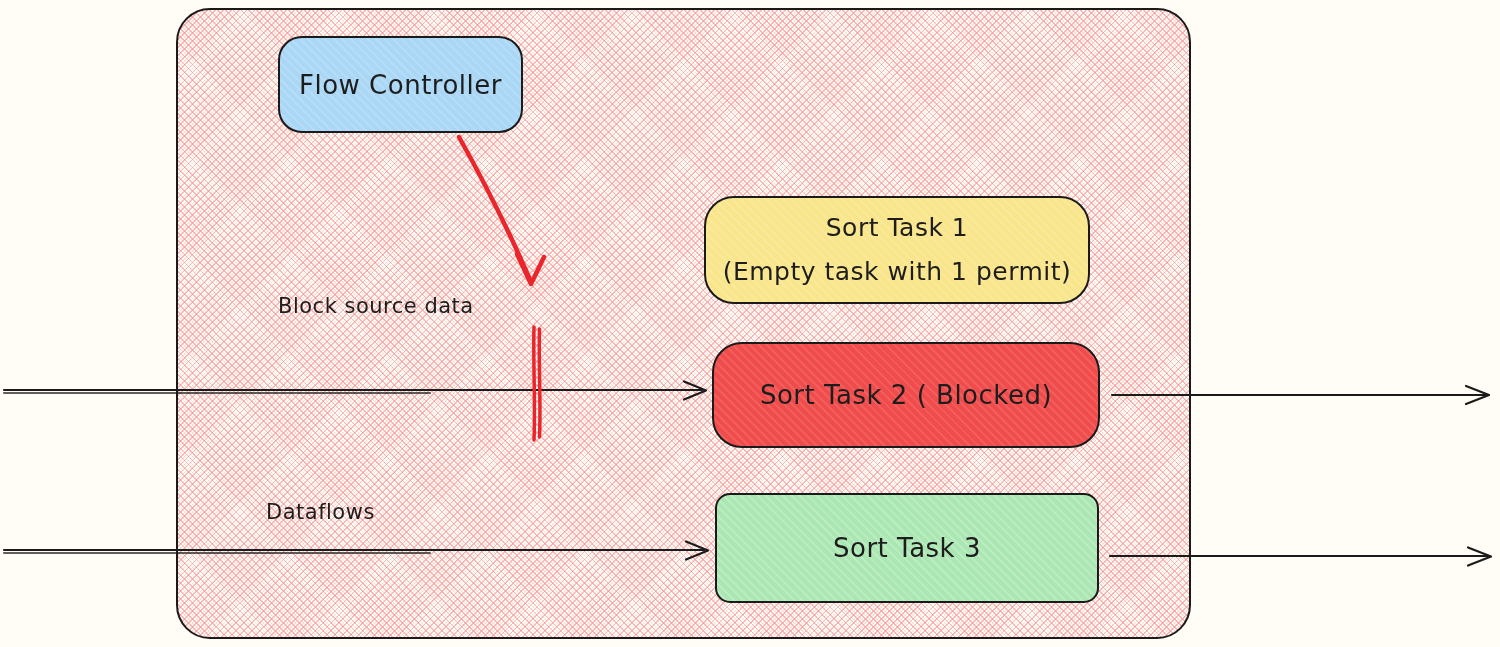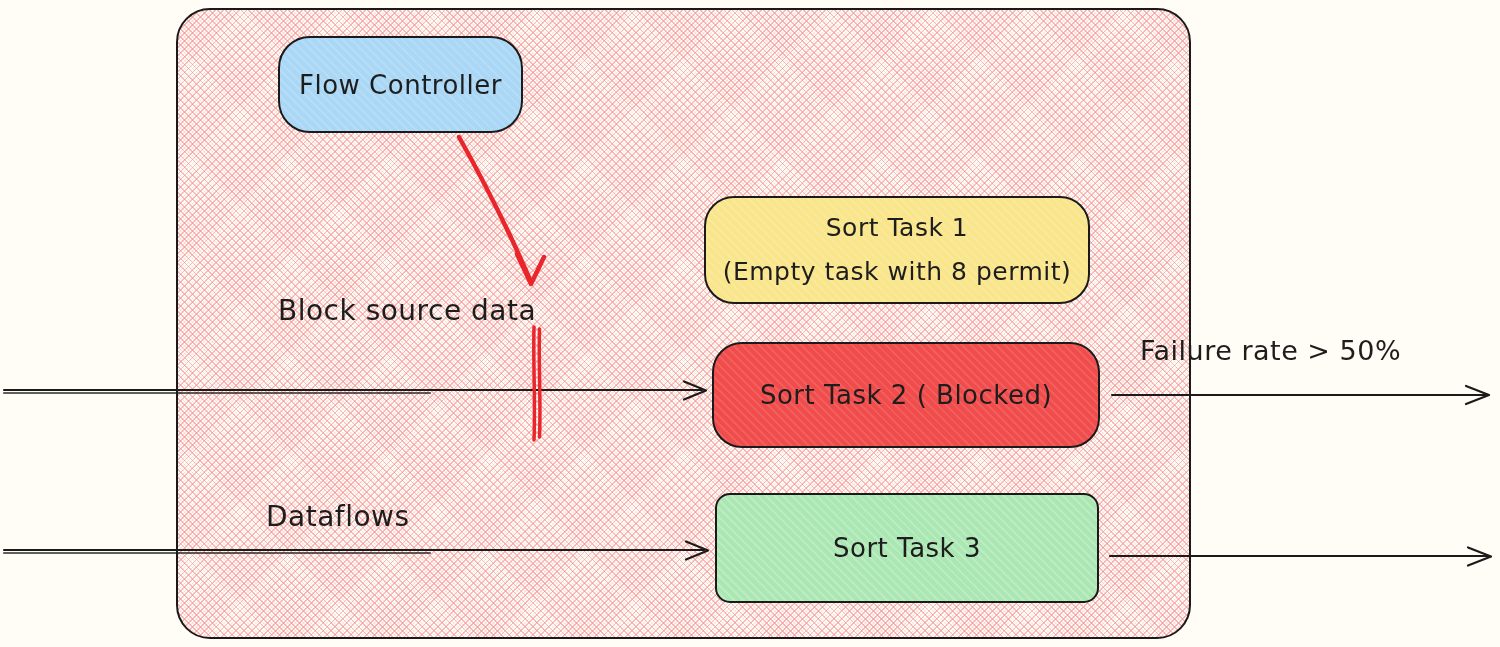"Flow Controller" div.node { border-radius: 32px -> none }
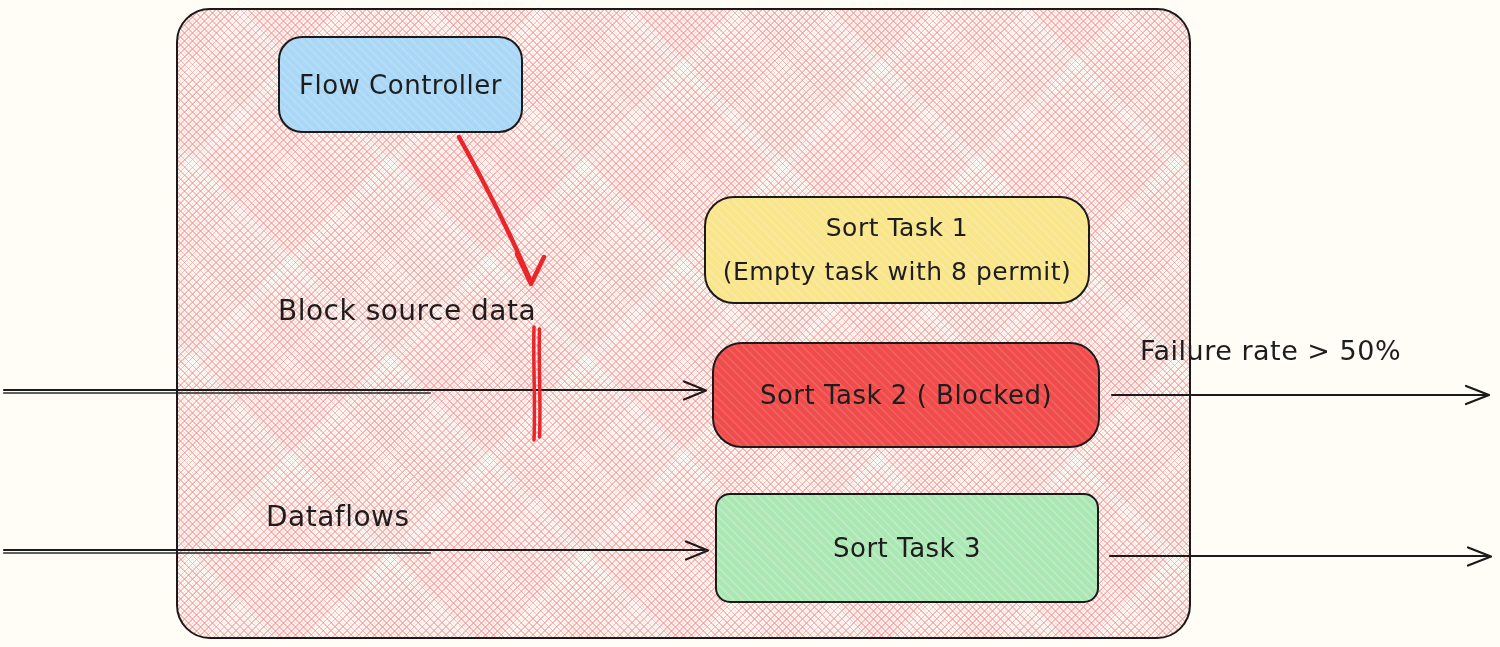"(Empty task with 8 permit)" span { text: 8 -> 1 }
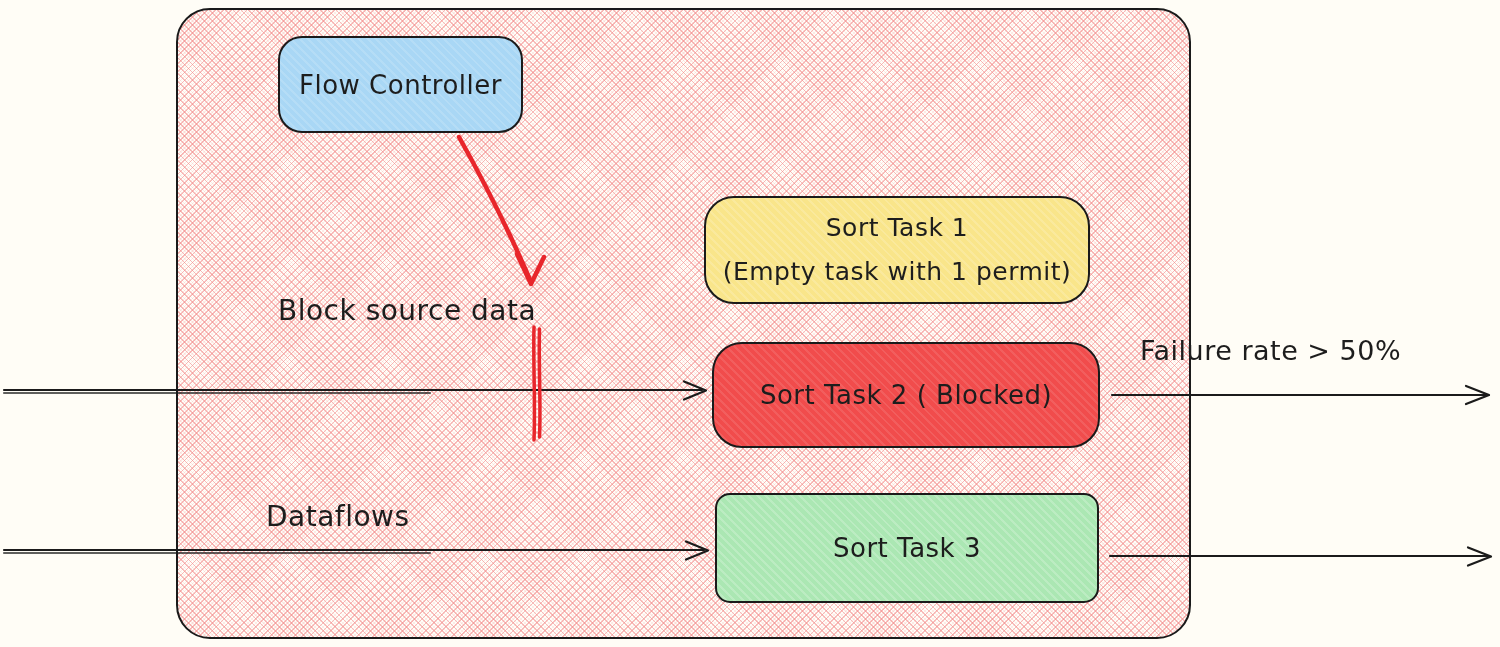"Block source data" .free-label { font-size: 28px -> 21px }
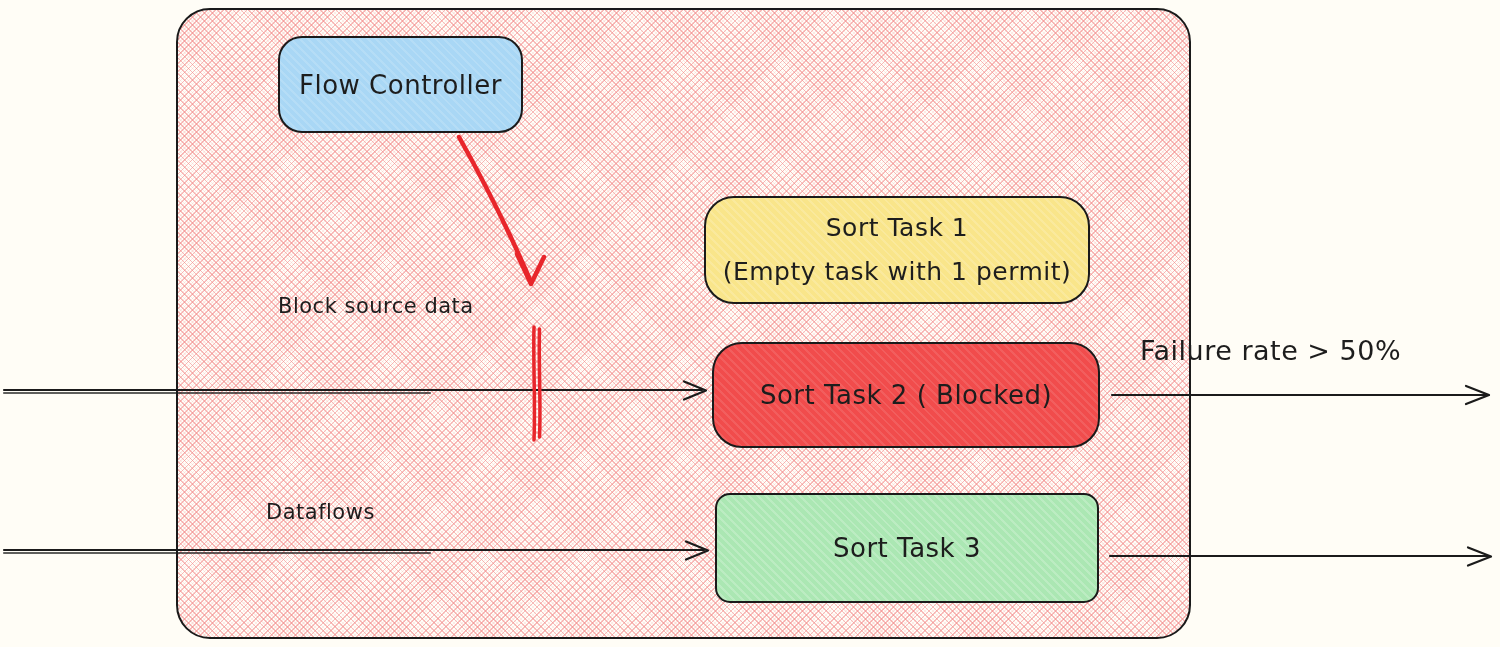"Failure rate > 50%" div.free-label { html: <div>Failure rate &gt; 50%</div> -> none }
